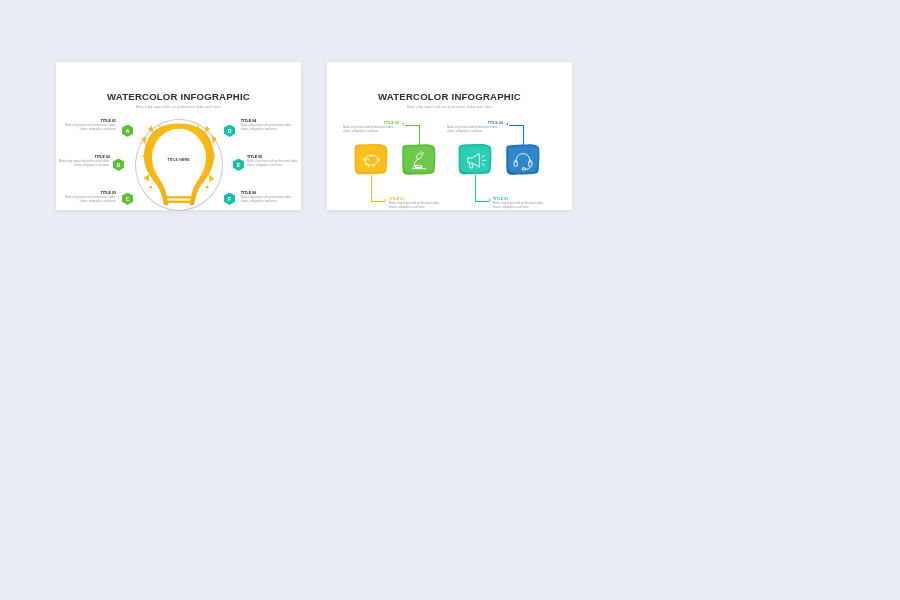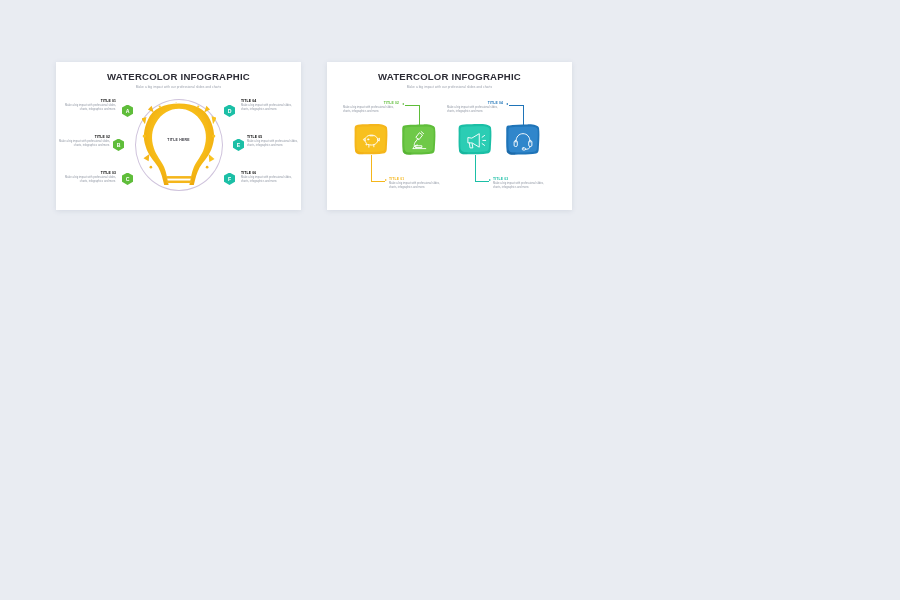"WATERCOLOR INFOGRAPHIC" .slide-head { margin-top: none -> 20px }
